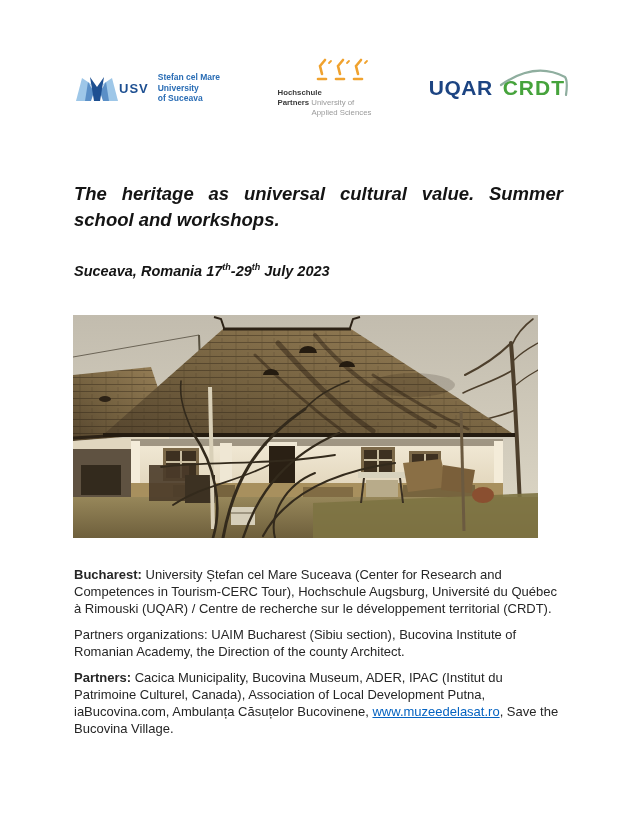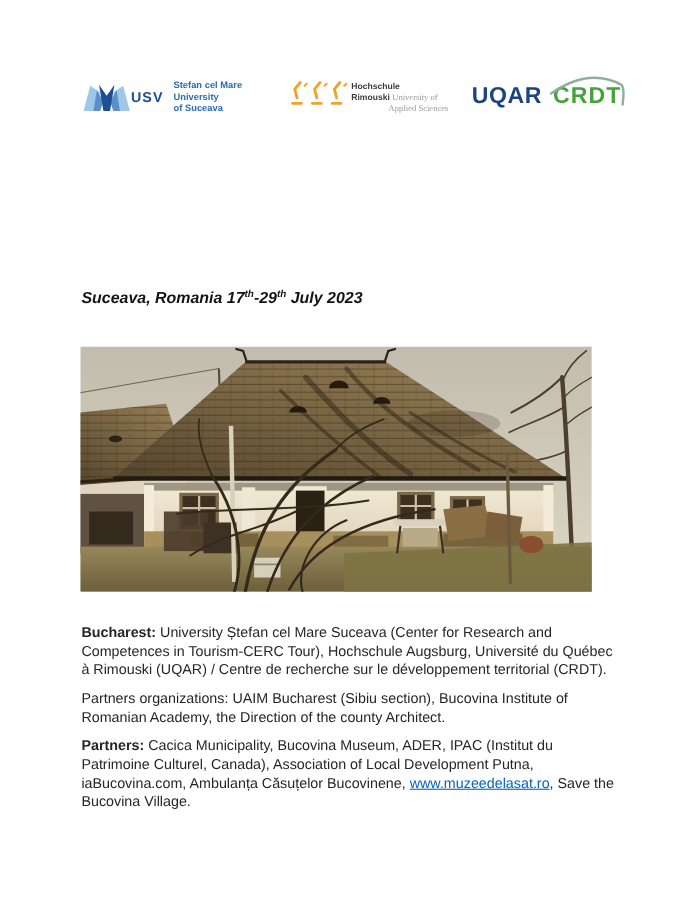"Hochschule" .hsa { align-items: center -> flex-end; flex-direction: none -> column }
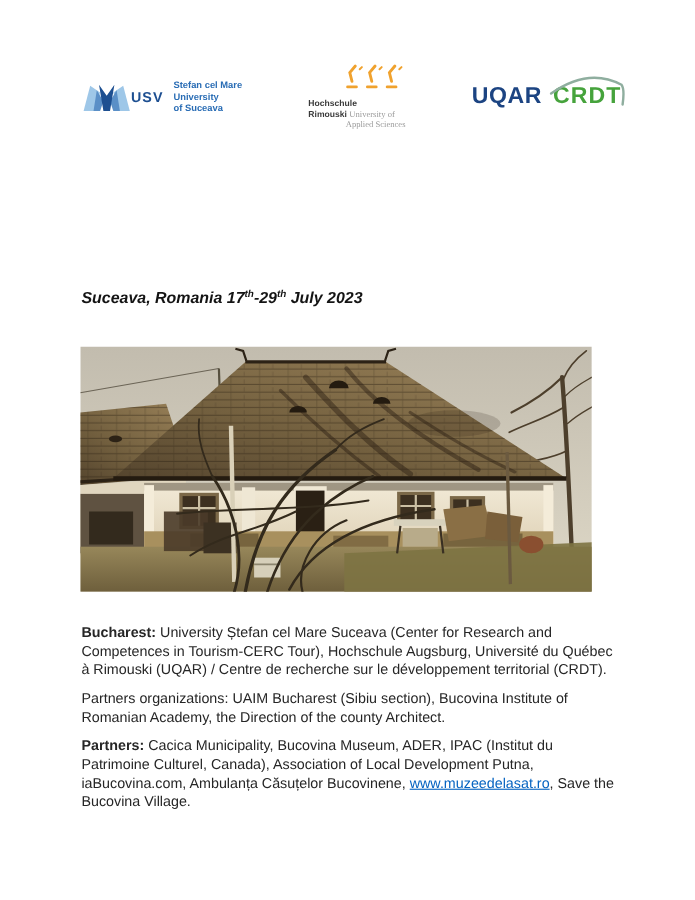"Rimouski" span.hsa-b { text: Rimouski -> Partners }
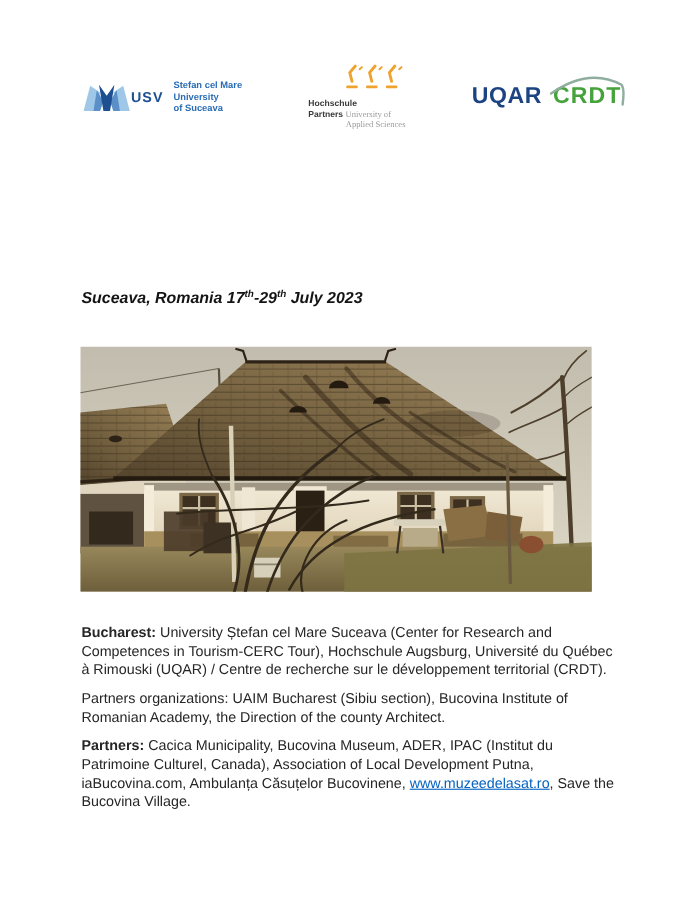"University of" .hsa-g { font-family: Liberation Serif, serif -> none }
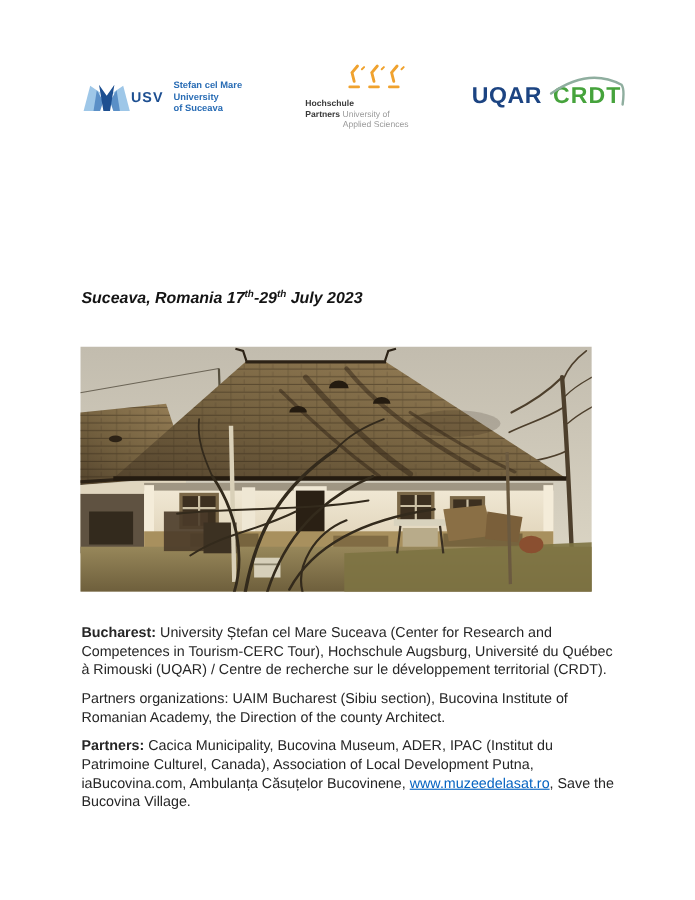"The heritage as universal cultural" h1.doc-title { html: none -> <h1>The heritage as universal cultural value. Summer school and workshops.</h1> }
